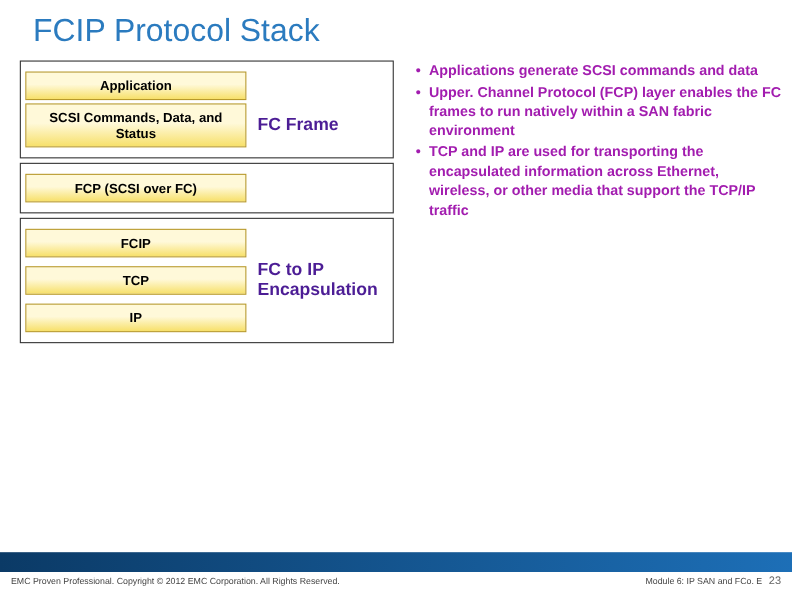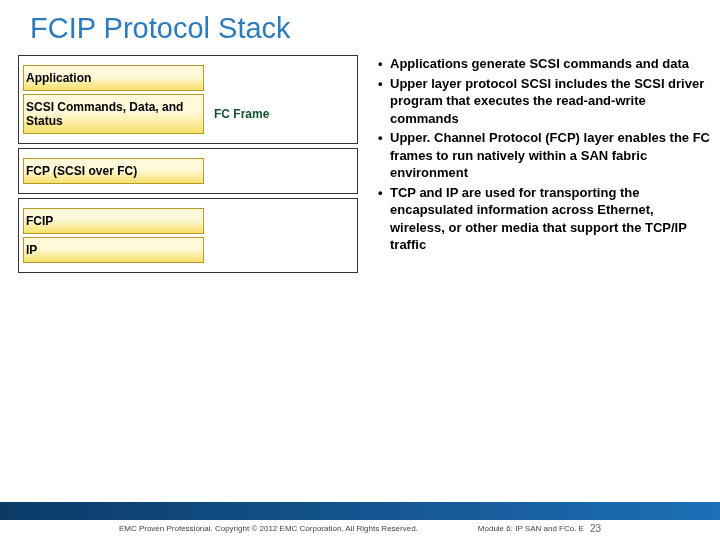"Applications generate SCSI commands and" .right-col { color: #000000 -> #a21caf }
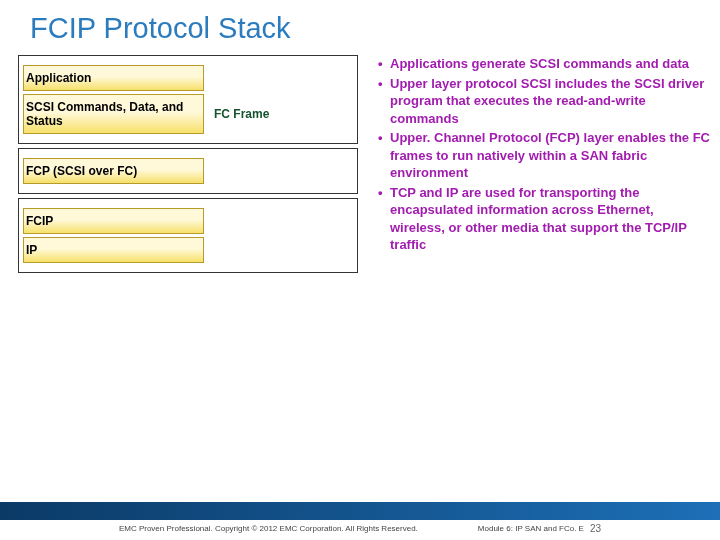"Application" .layer-box { text-align: none -> center; width: 181px -> 201px }
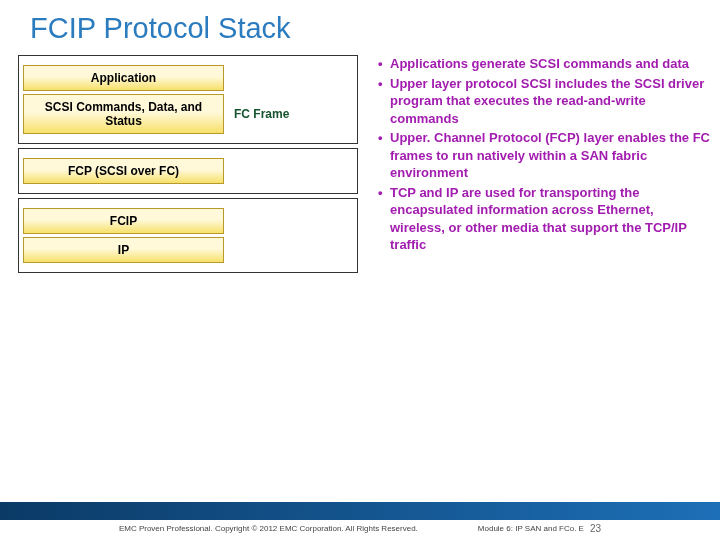"Upper layer protocol SCSI includes" li { html: <li>Upper layer protocol SCSI includes the SCSI driver program that executes the read-and-write commands</li> -> none }
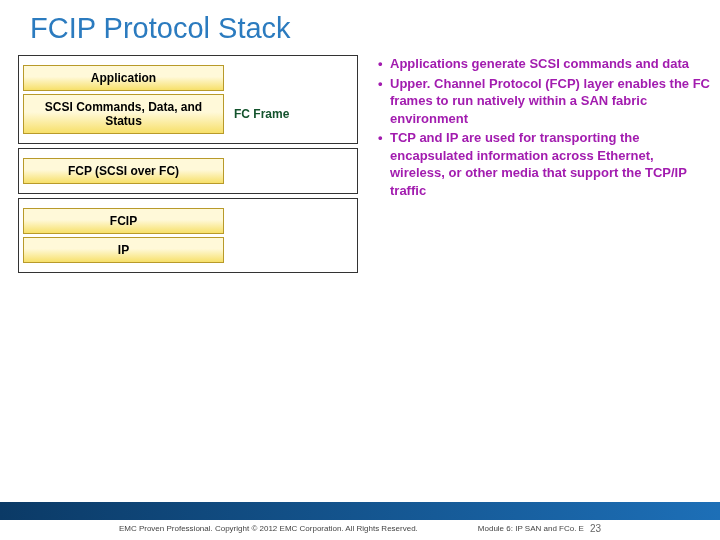"FC Frame" .ann { color: #14532d -> #4c1d95; font-size: 12px -> 16px }
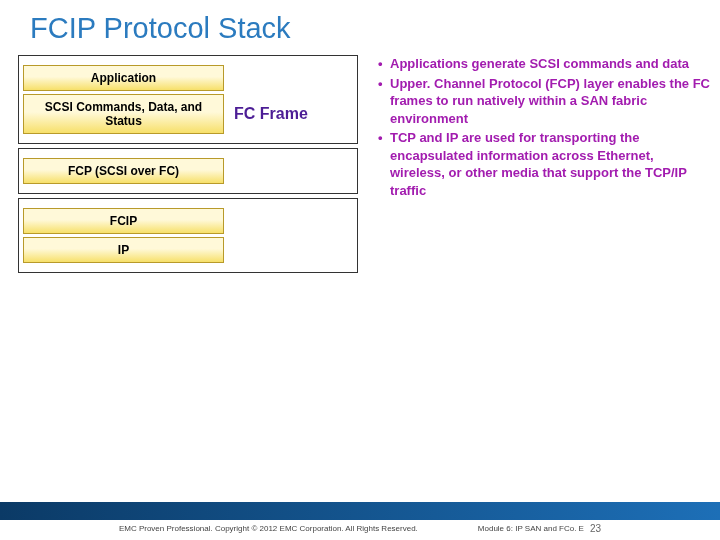"TCP" div.stack-row { html: none -> <div> <div>TCP</div> <div>FC to IP Encapsulation</div> </div> }
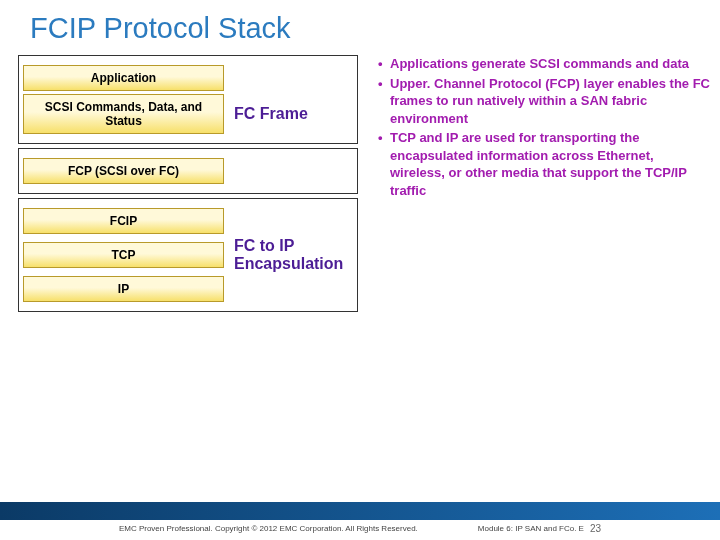"EMC Proven Professional. Copyright ©" .footer-text { justify-content: center -> space-between }
